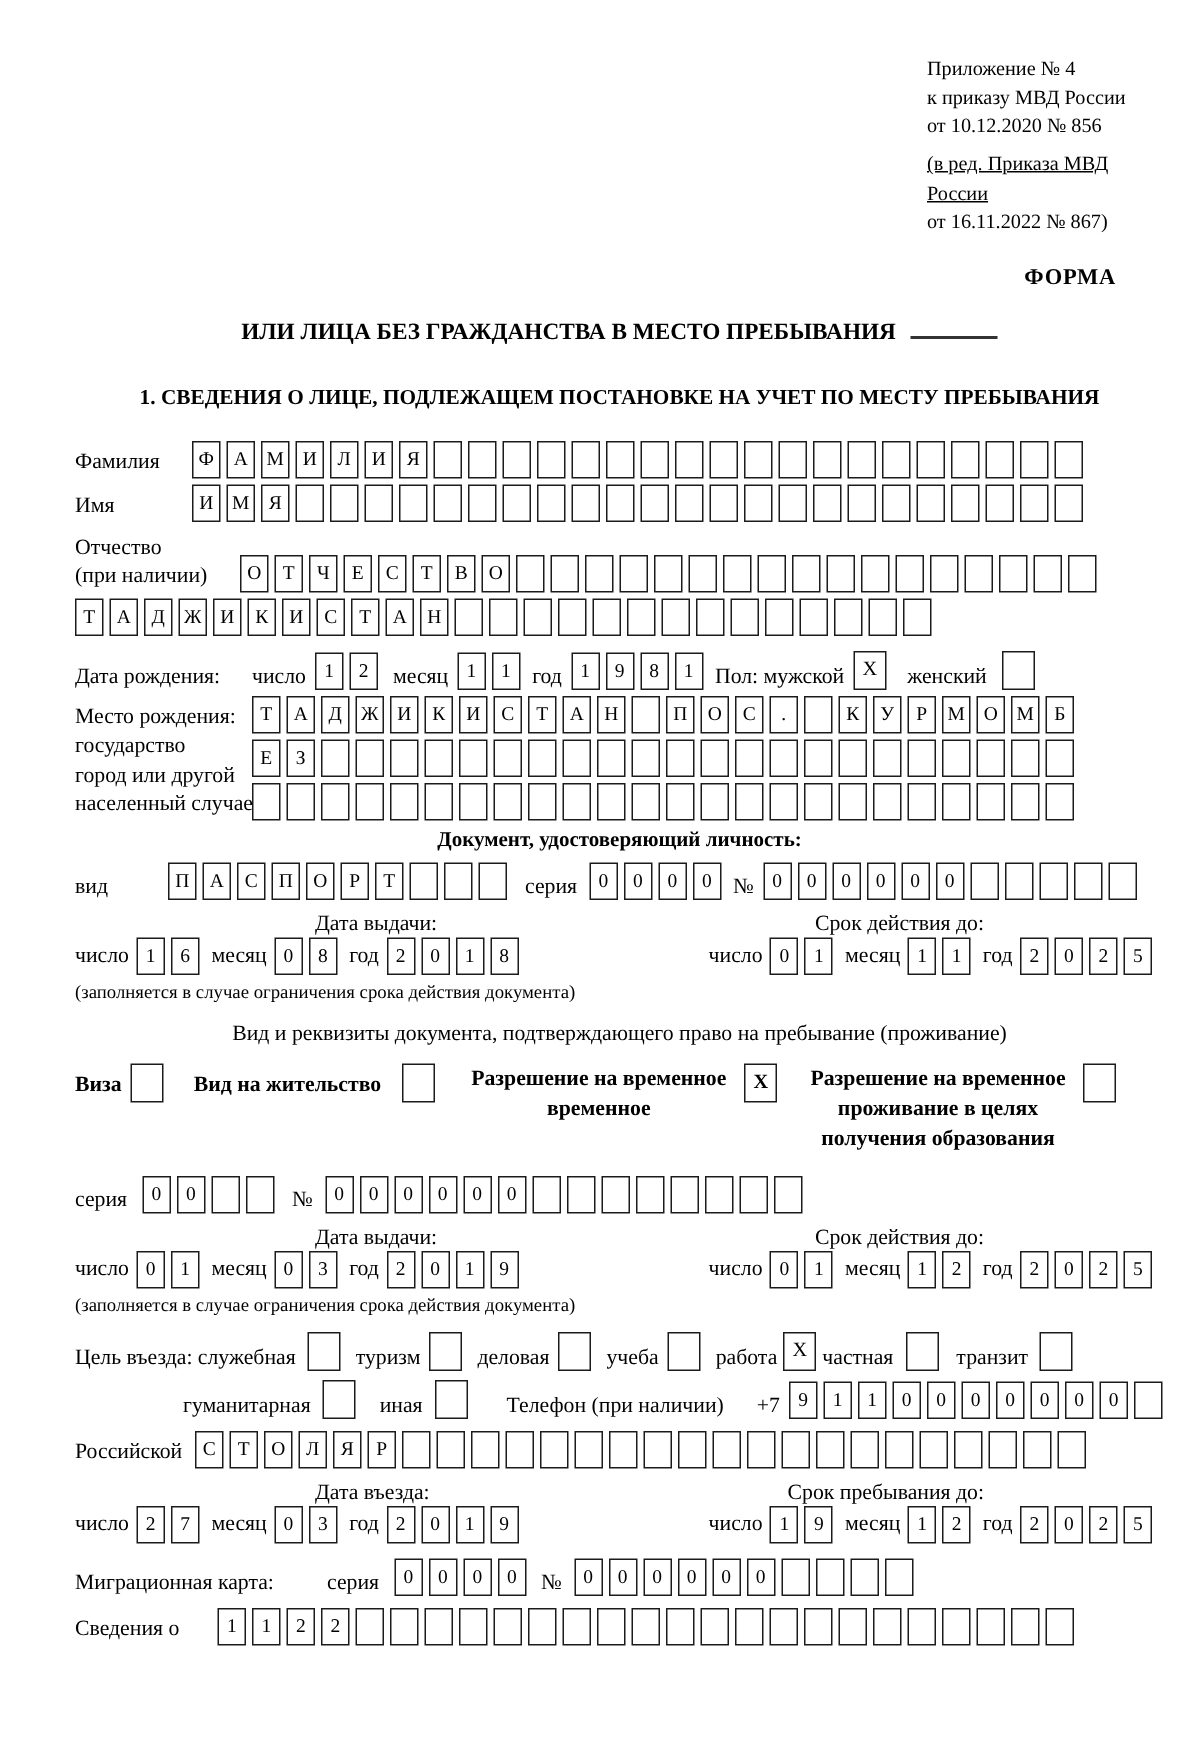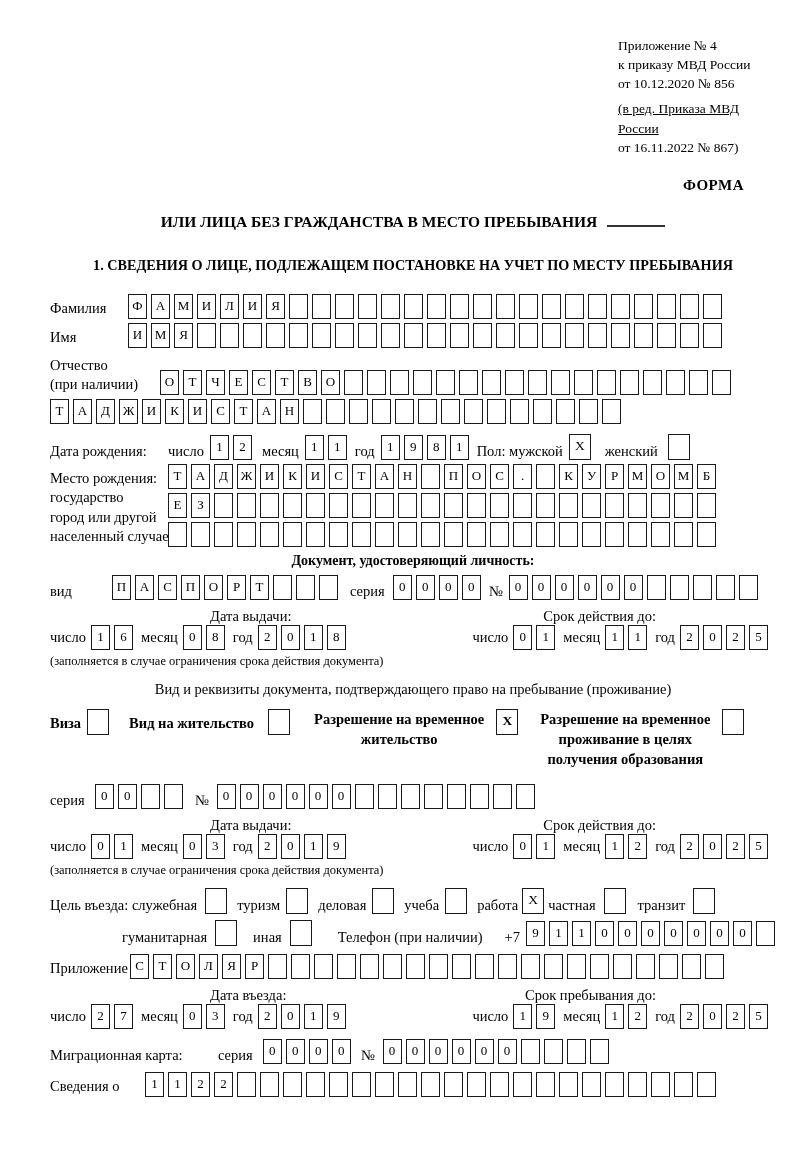"жительство" span { text: жительство -> временное }
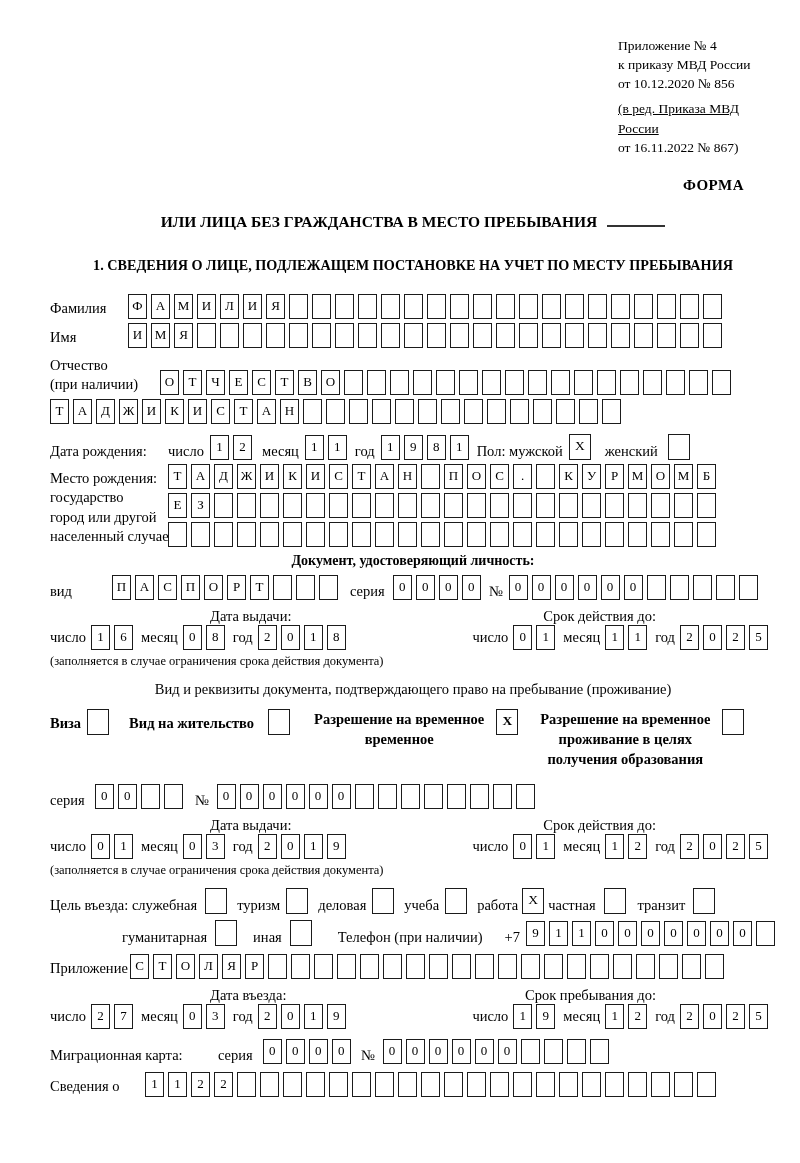"Приложение" div.rlabel { text: Приложение -> Российской }
